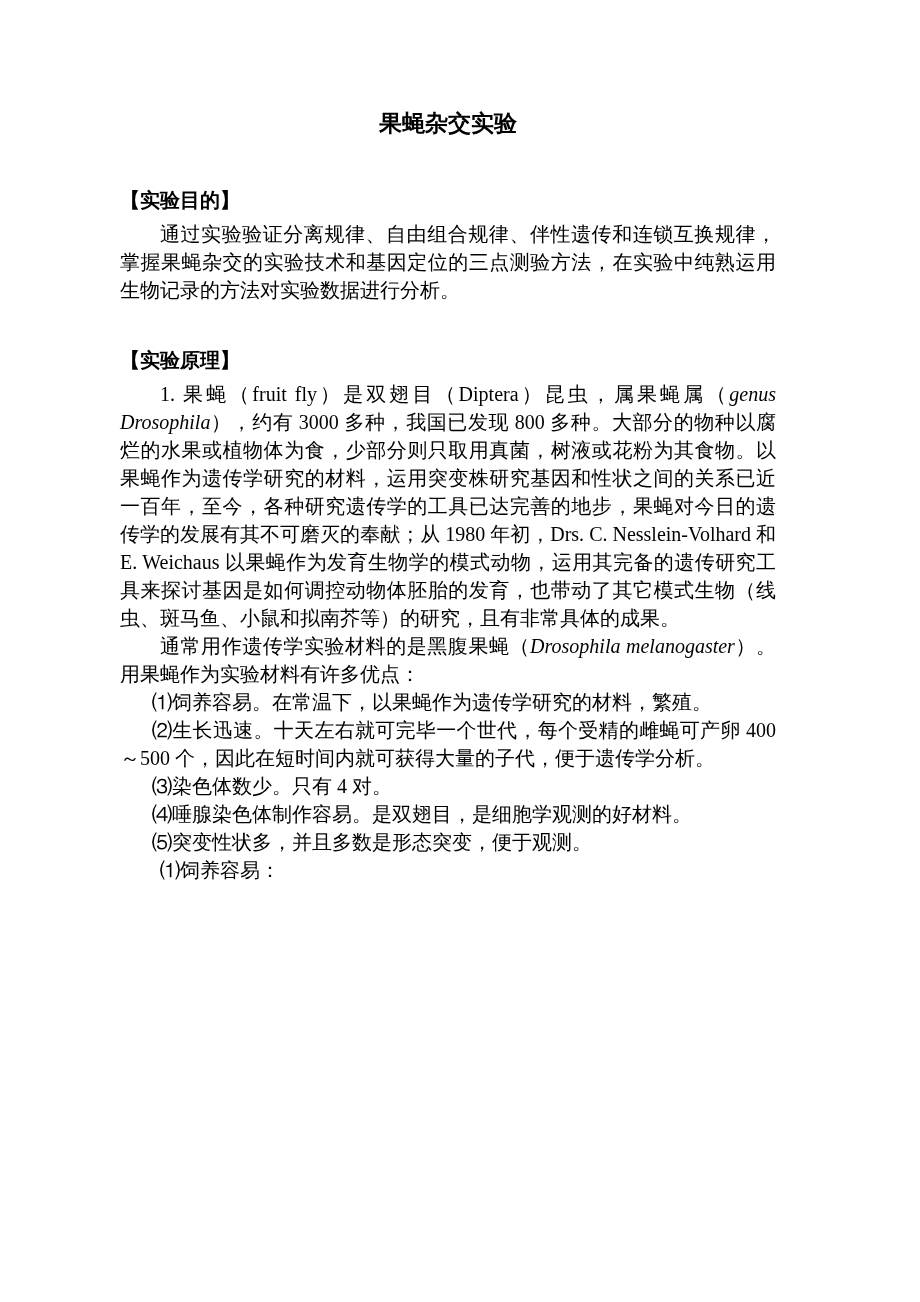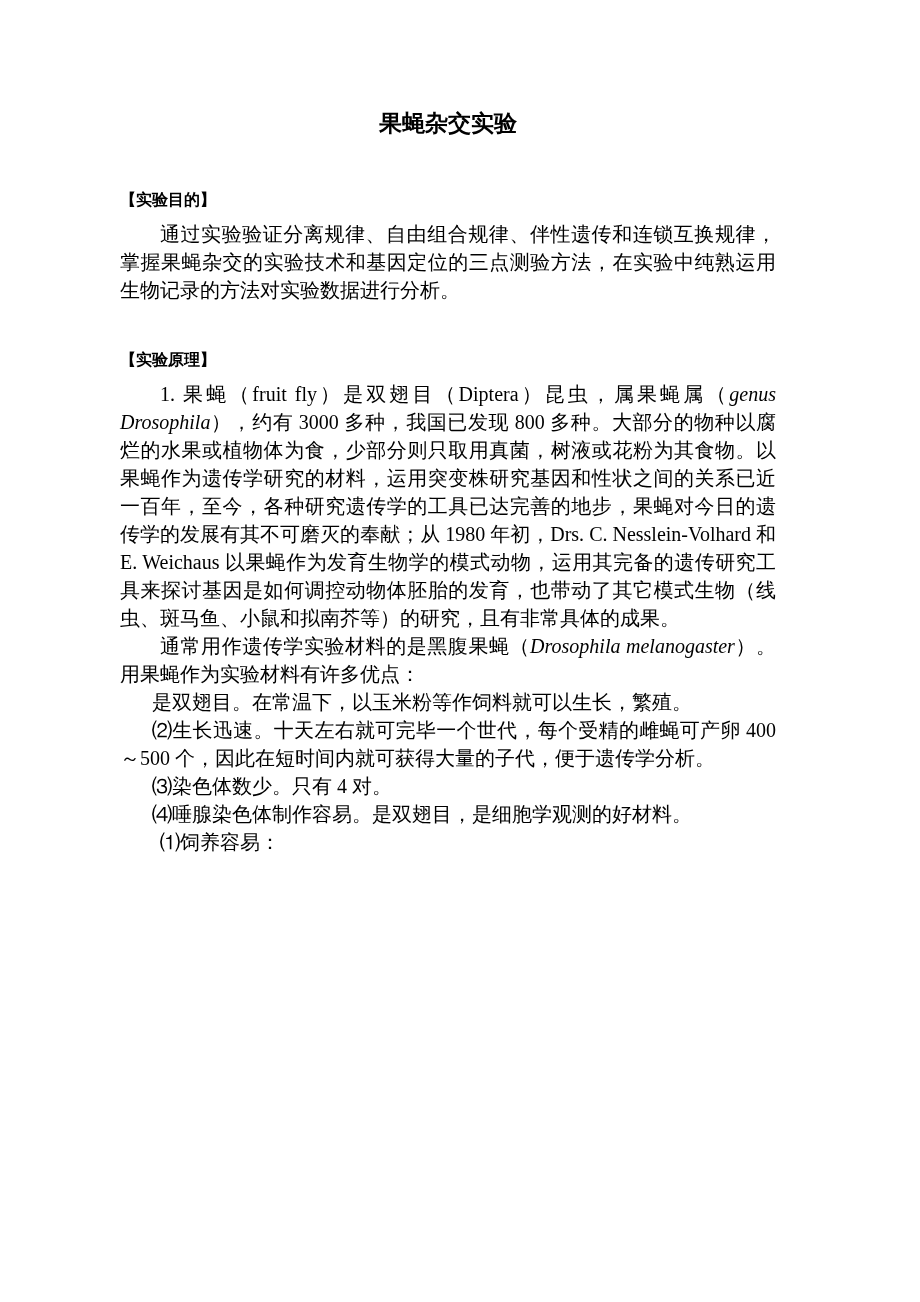"【实验目的】" .heading { font-size: 16px -> 20px }
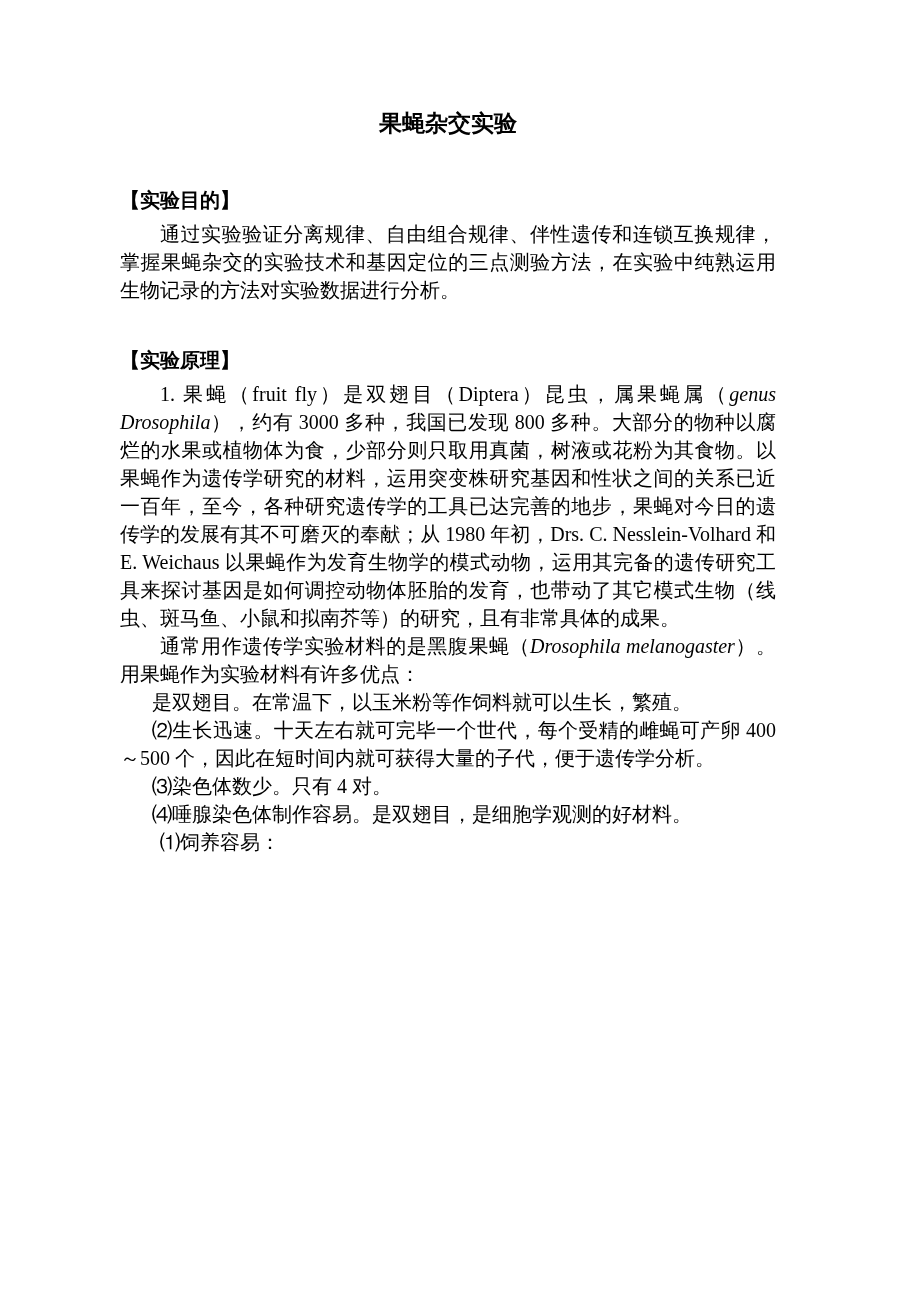"是双翅目。在常温下，以玉米粉等作饲料就可以生长，繁殖。" span { text: 是双翅目。在常温下，以玉米粉等作饲料就可以生长 -> ⑴饲养容易。在常温下，以果蝇作为遗传学研究的材料 }
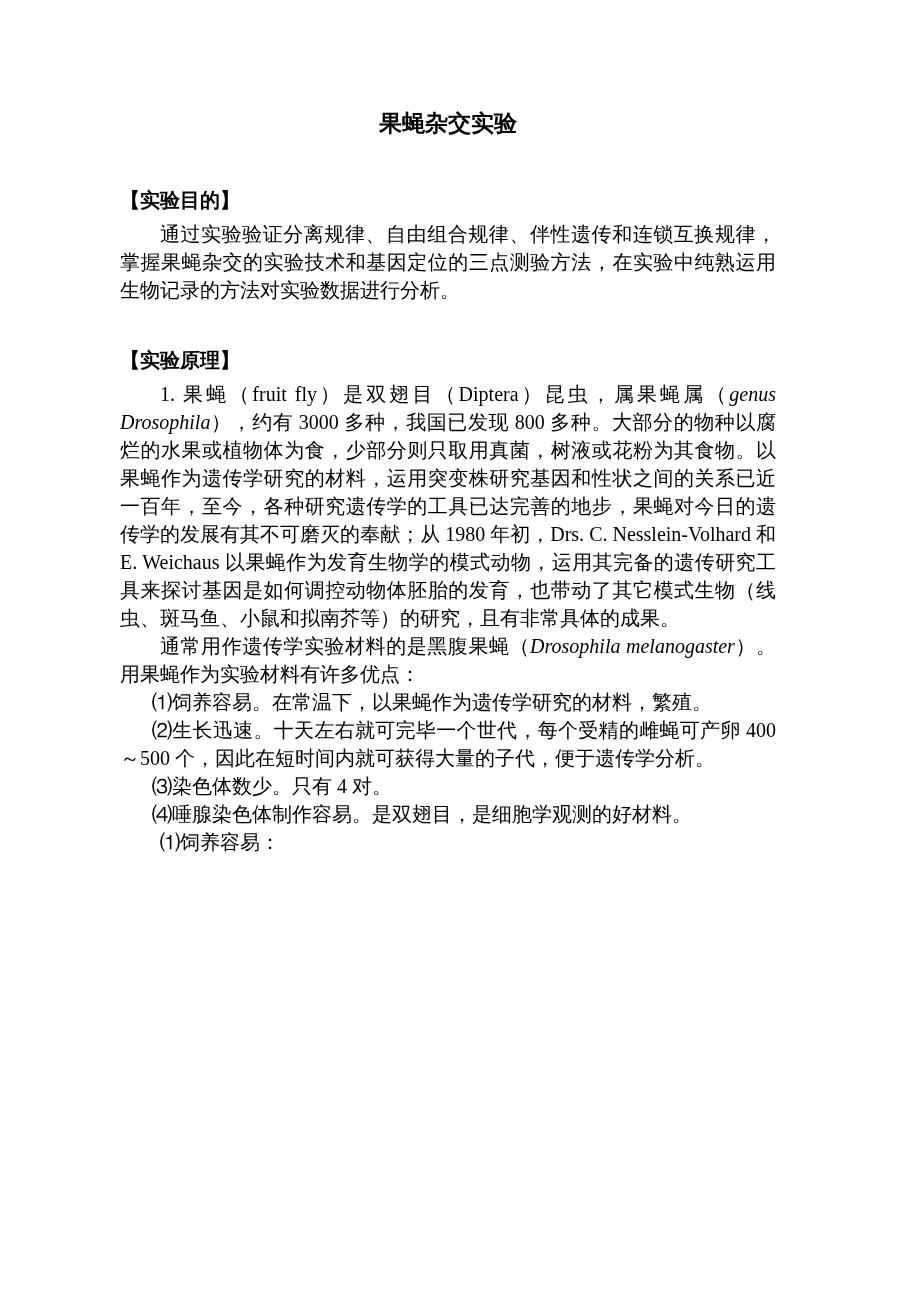"⑸突变性状多，并且多数是形态突变，便于观测。" p.para { html: none -> <p><span>⑸突变性状多，并且多数是形态突变，便于观测。</span></p> }
